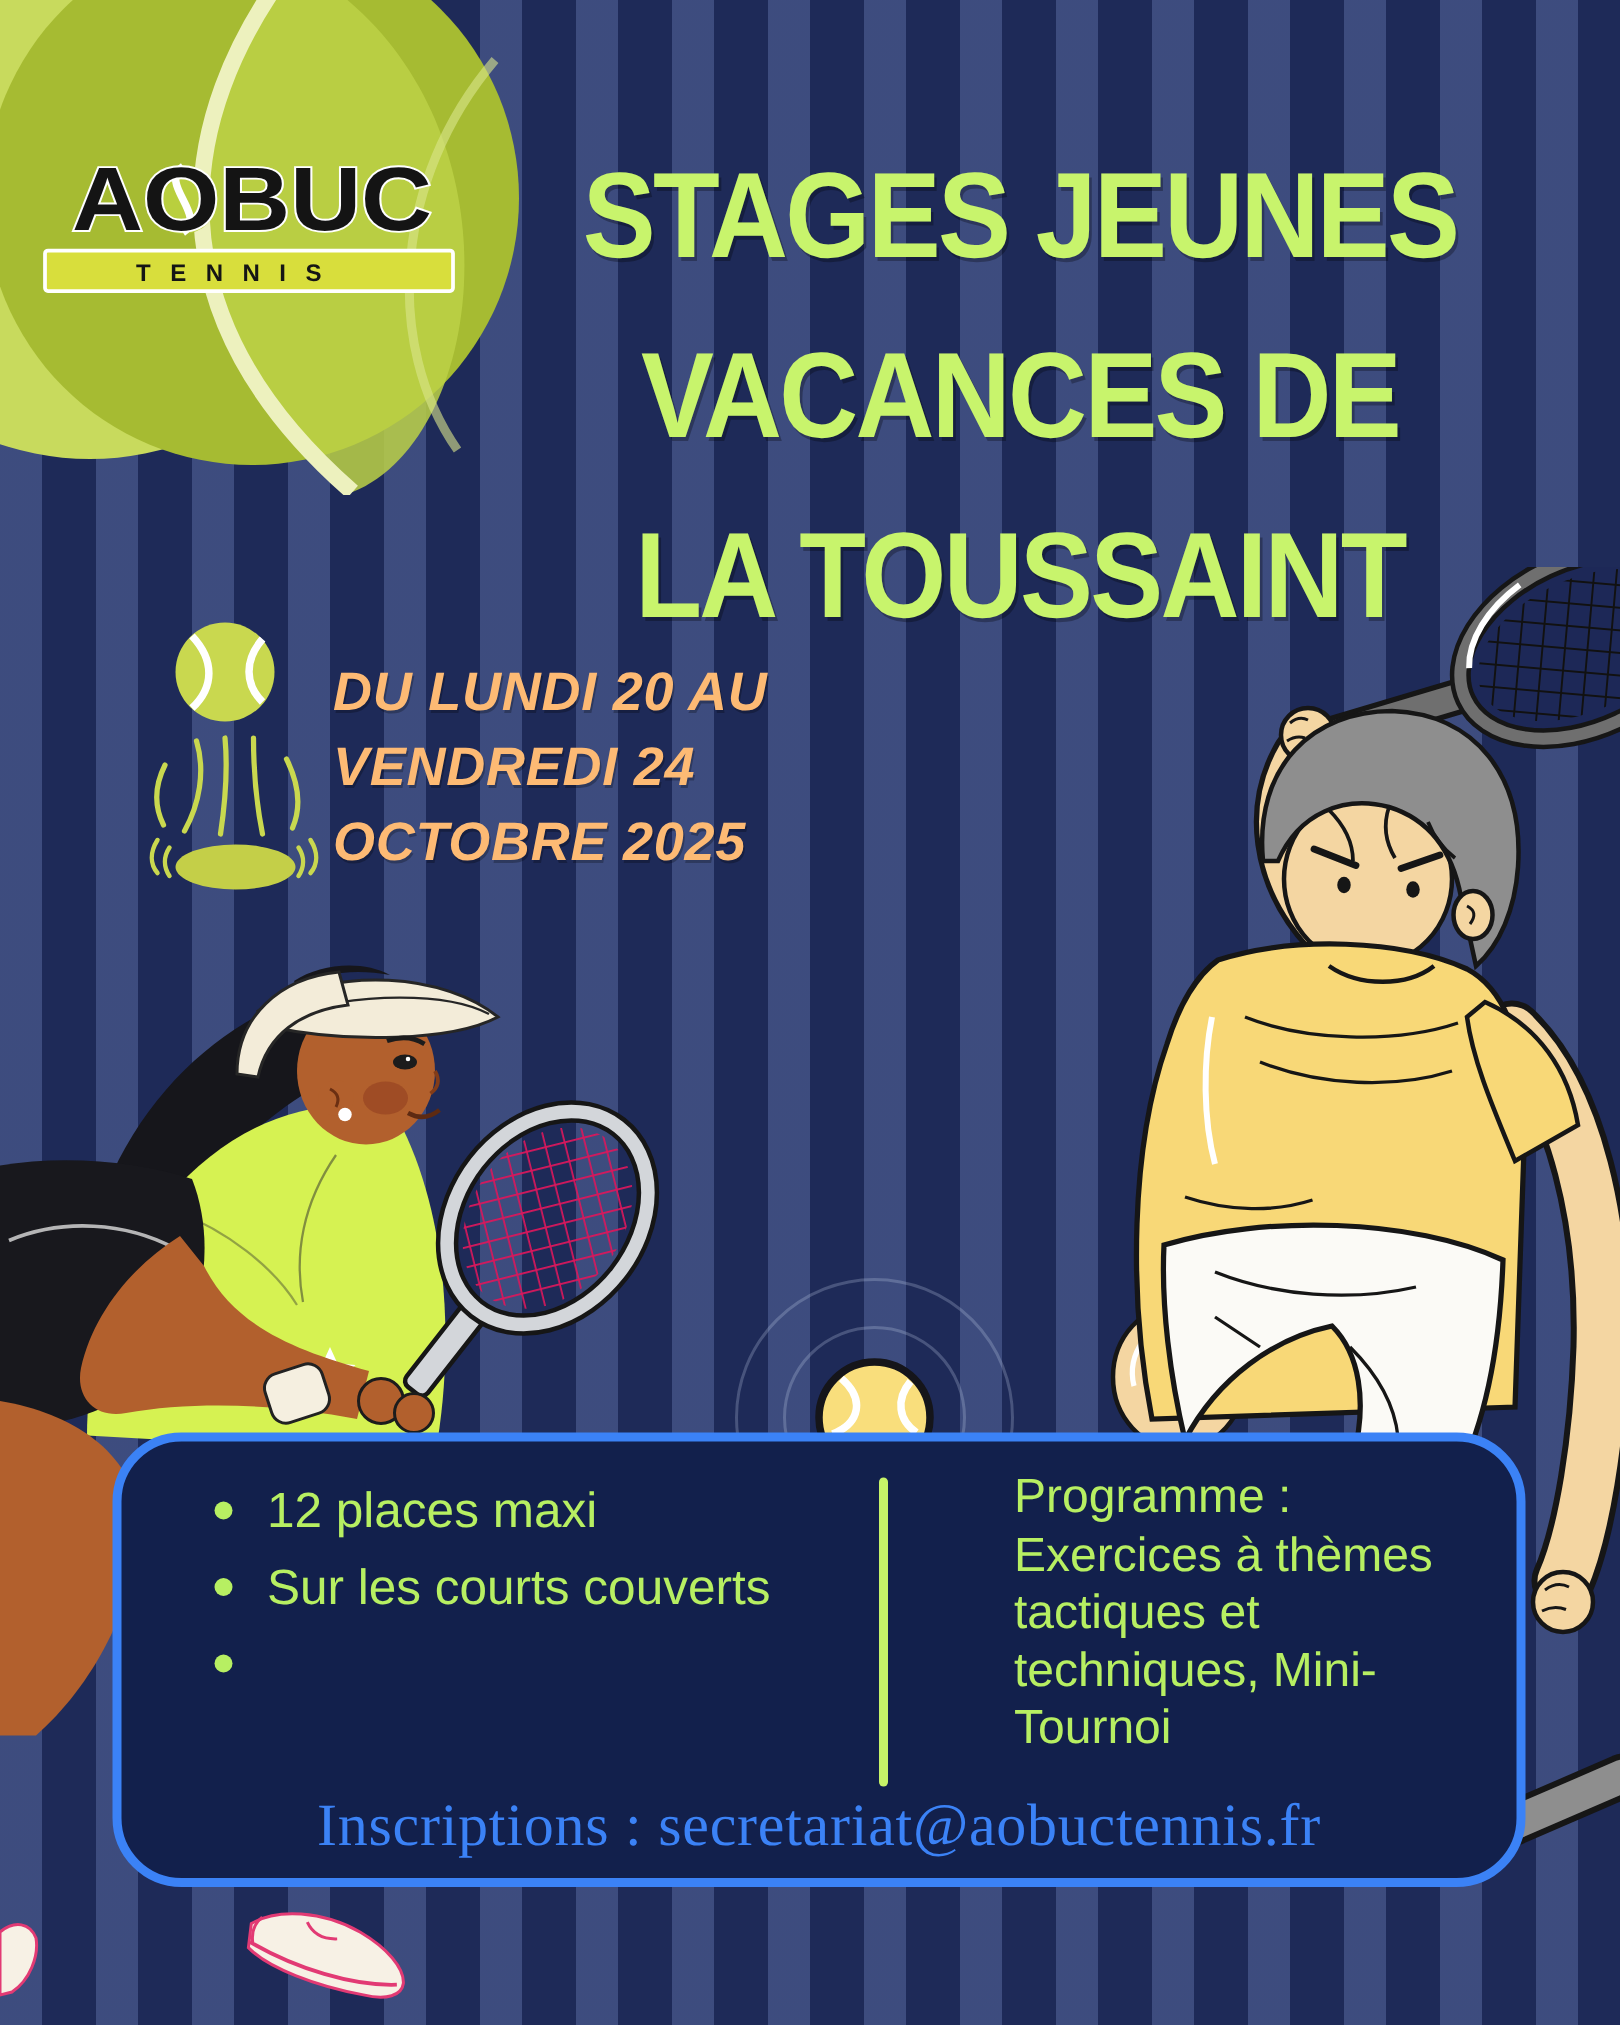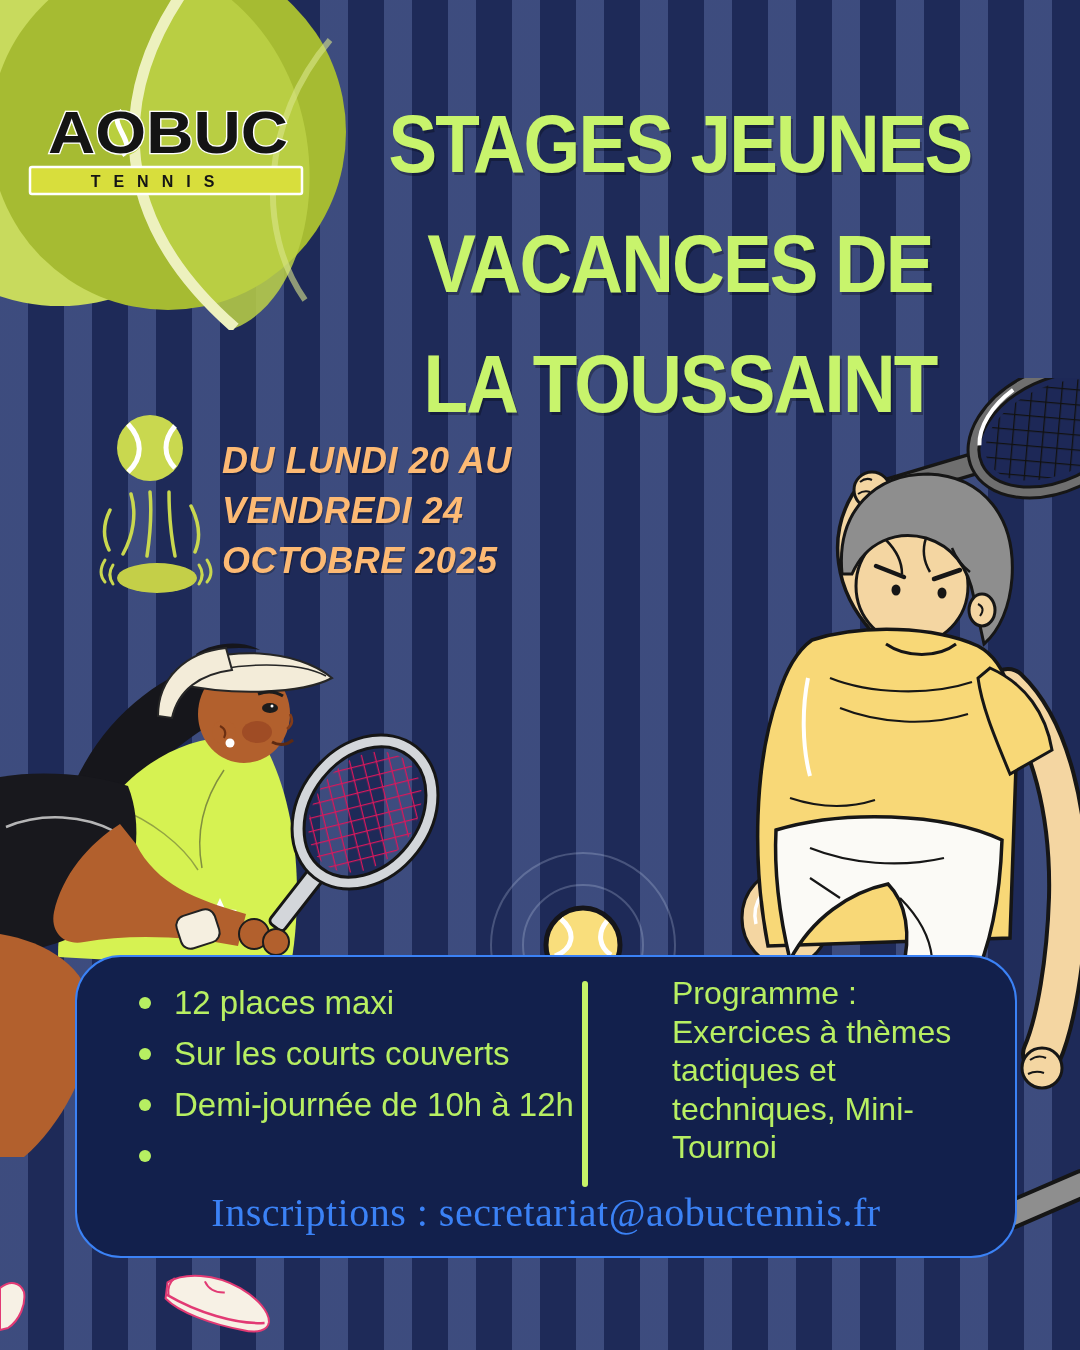"12 places maxi" .info-box { border: 2px solid #3b82f6 -> 6px solid #3b82f6 }
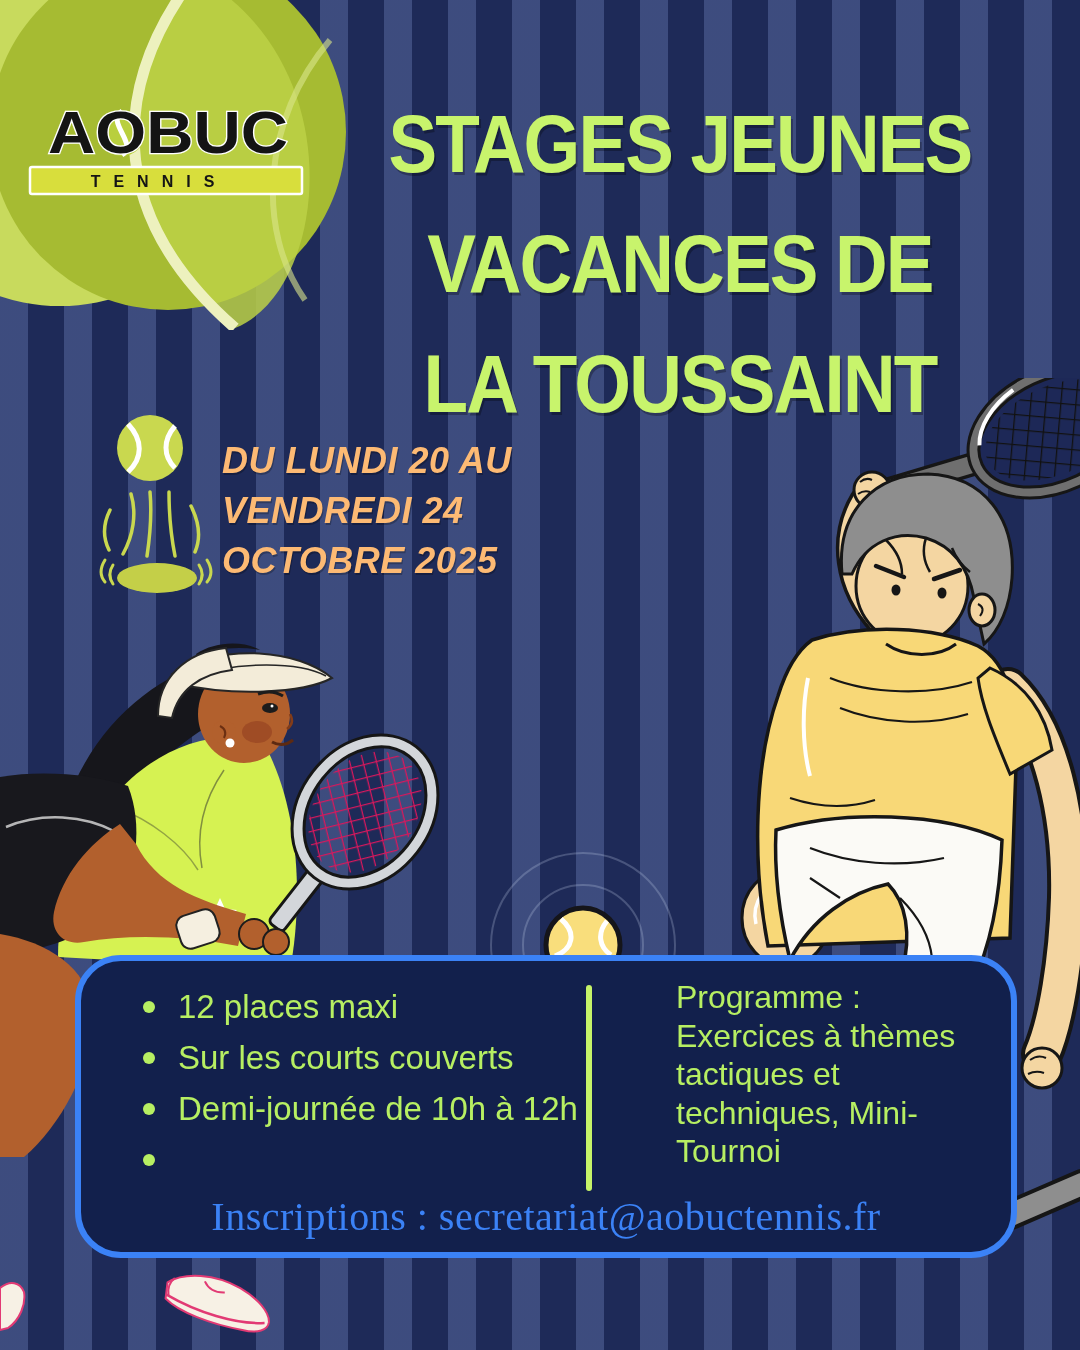"Demi-journée de 10h à 12h" li { html: <li> <span></span> <span>Demi-journée de 10h à 12h</span> </li> -> none }
